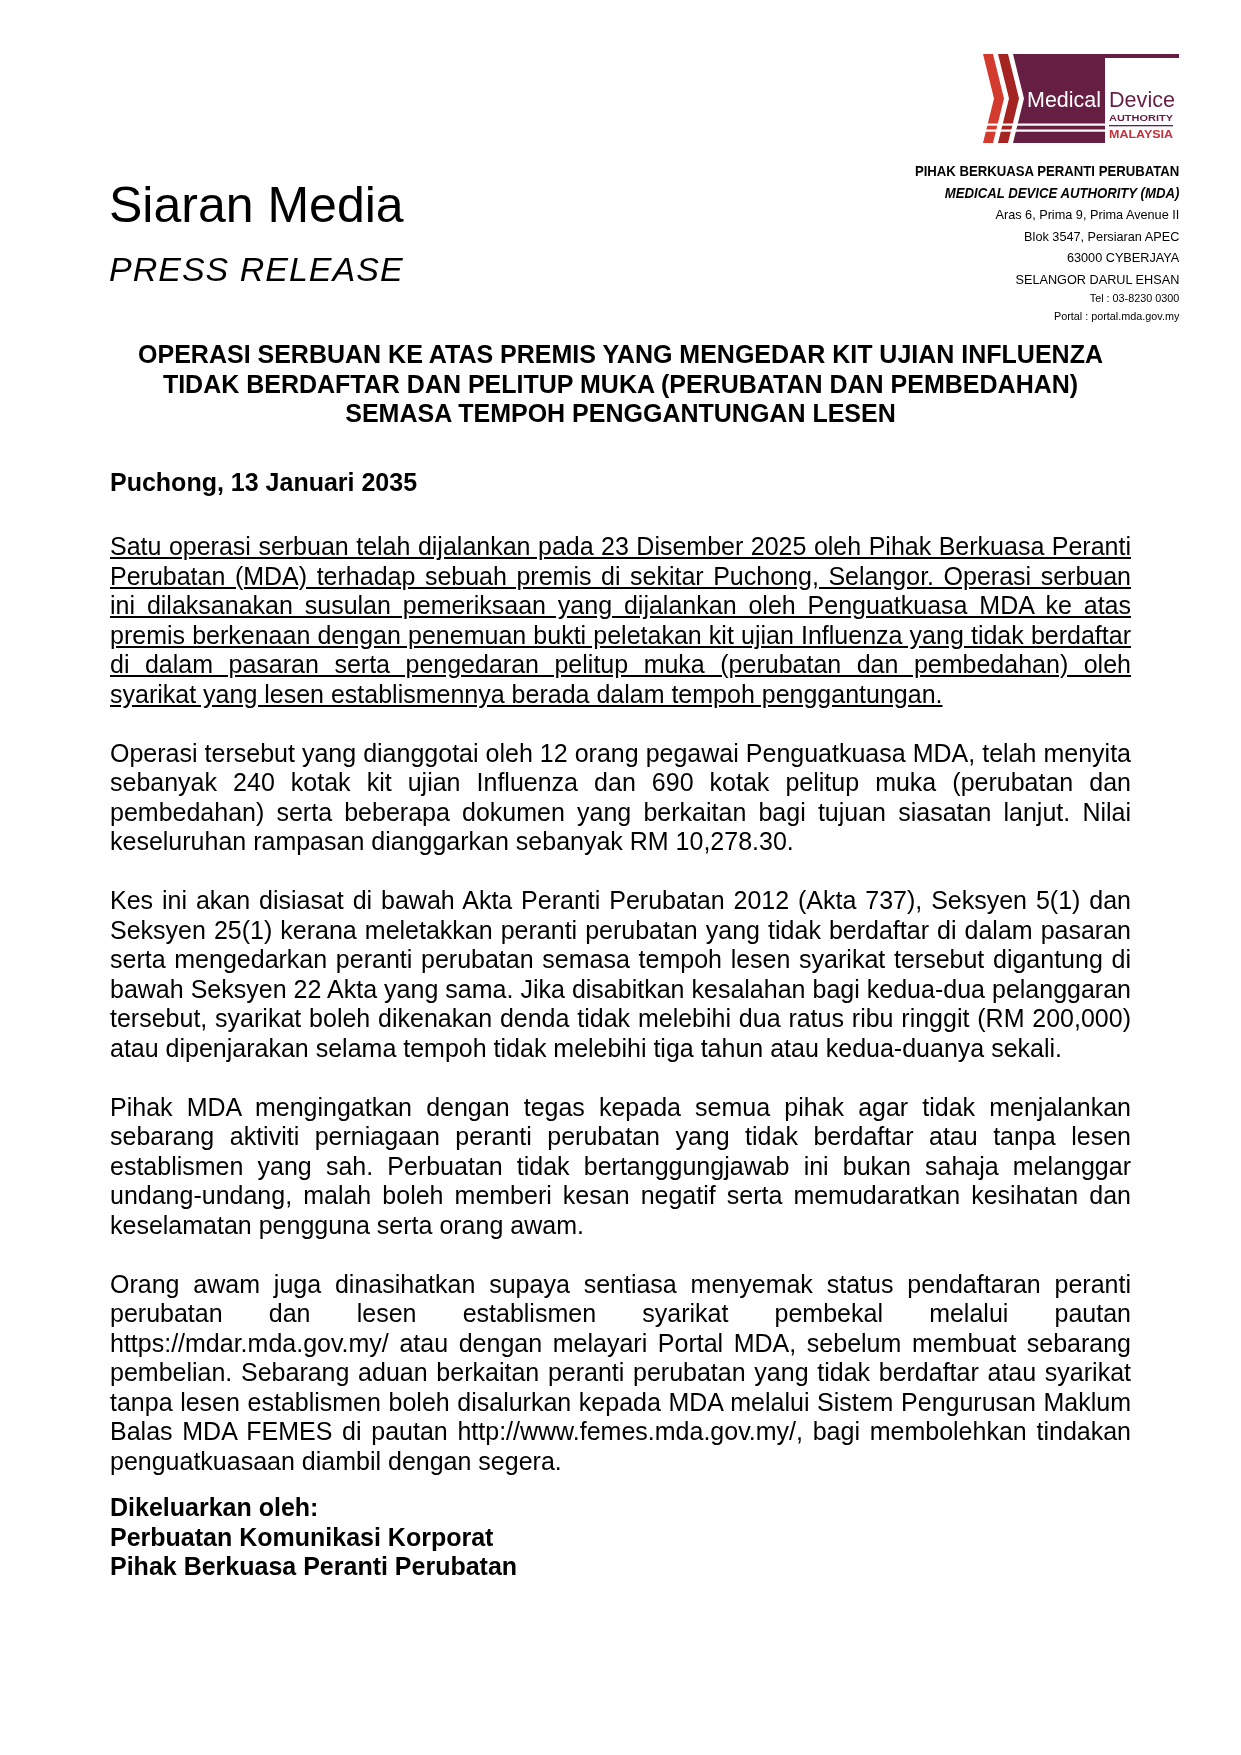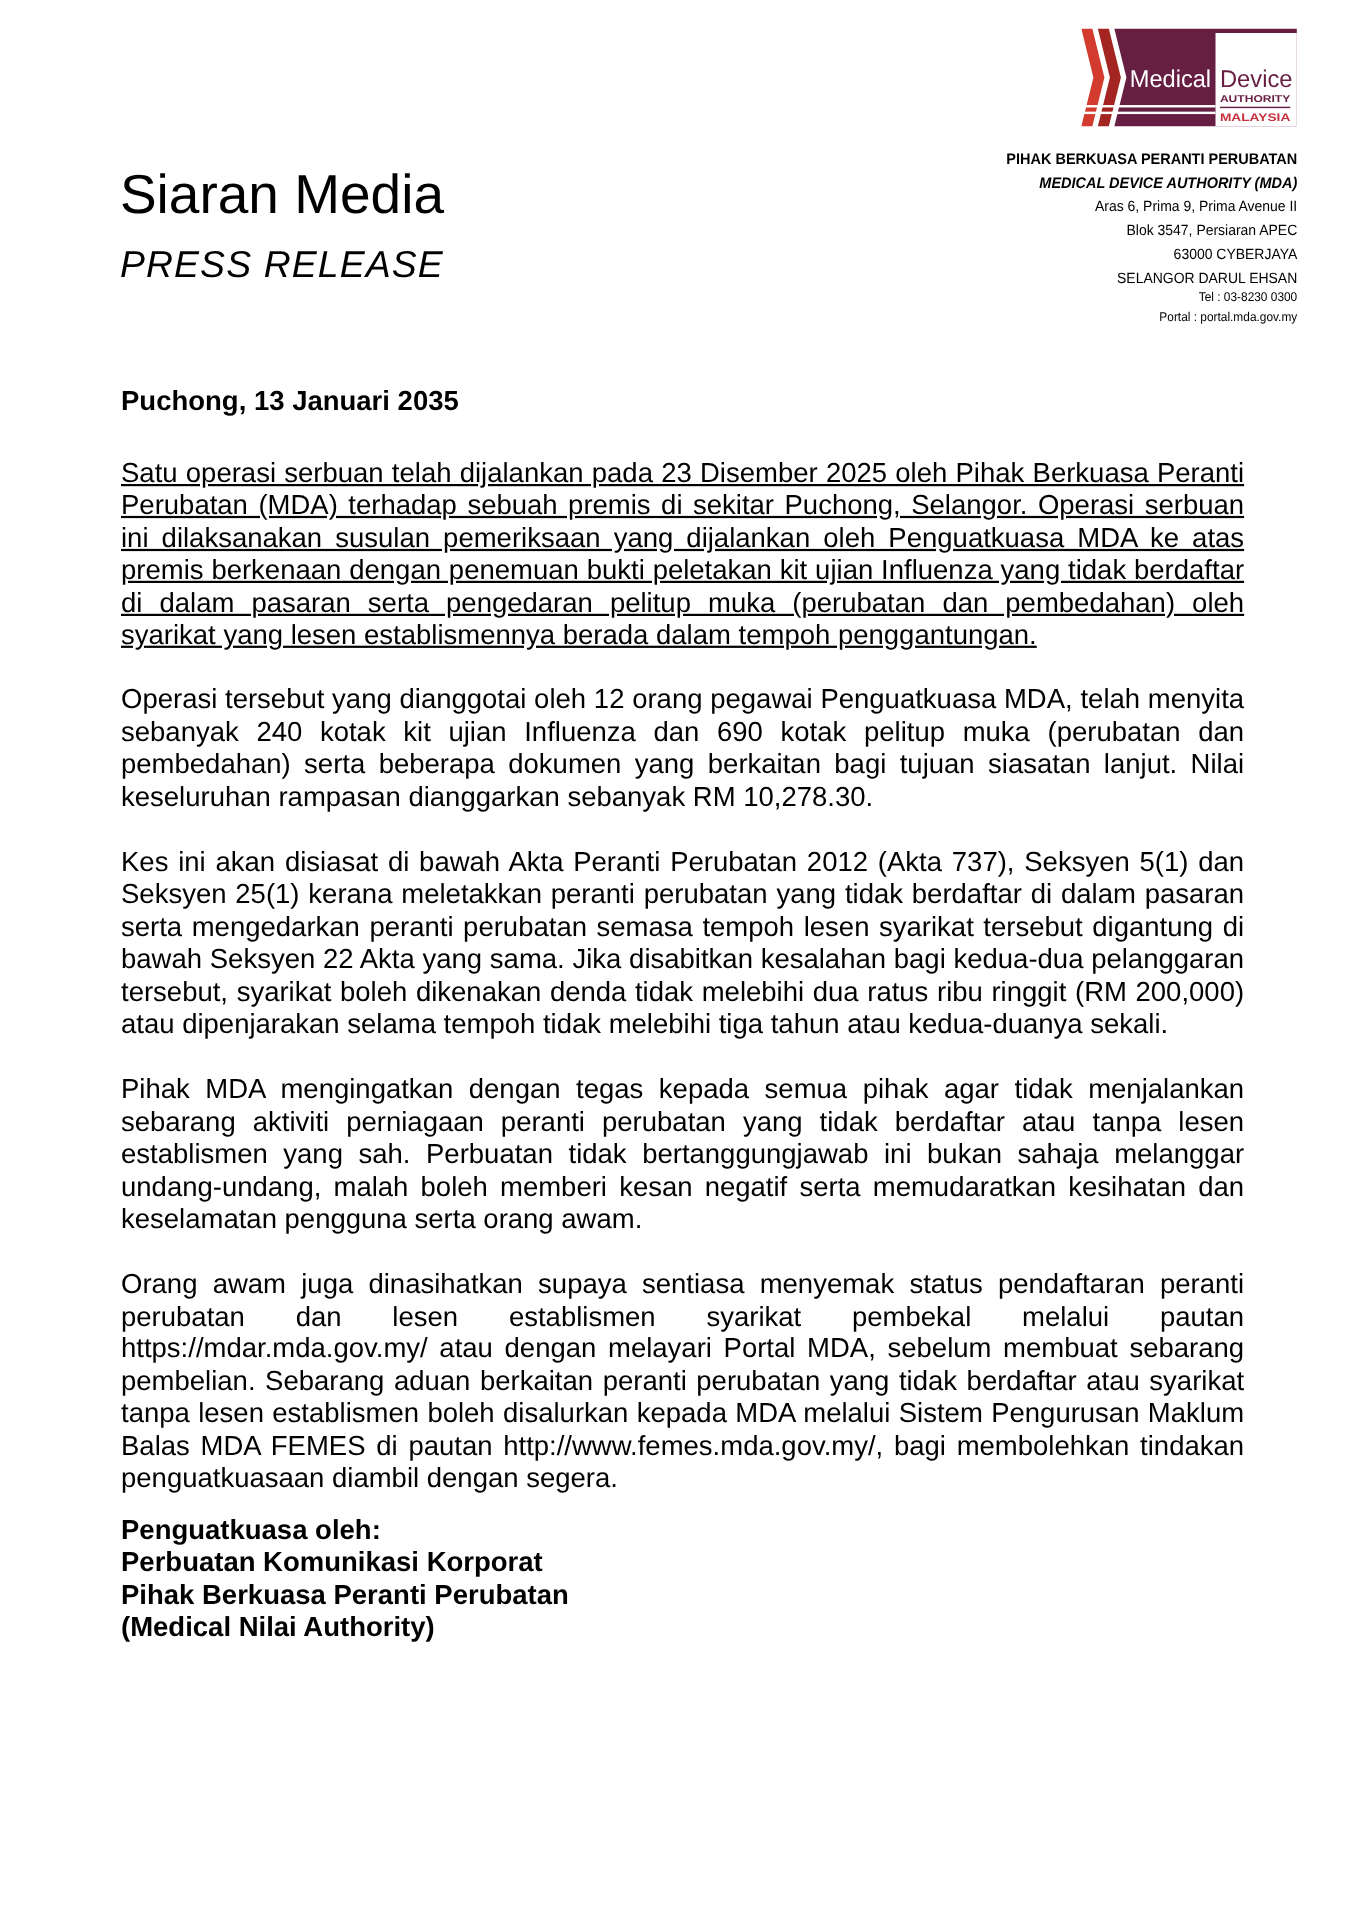"Medical" .page { margin-top: none -> 28px }
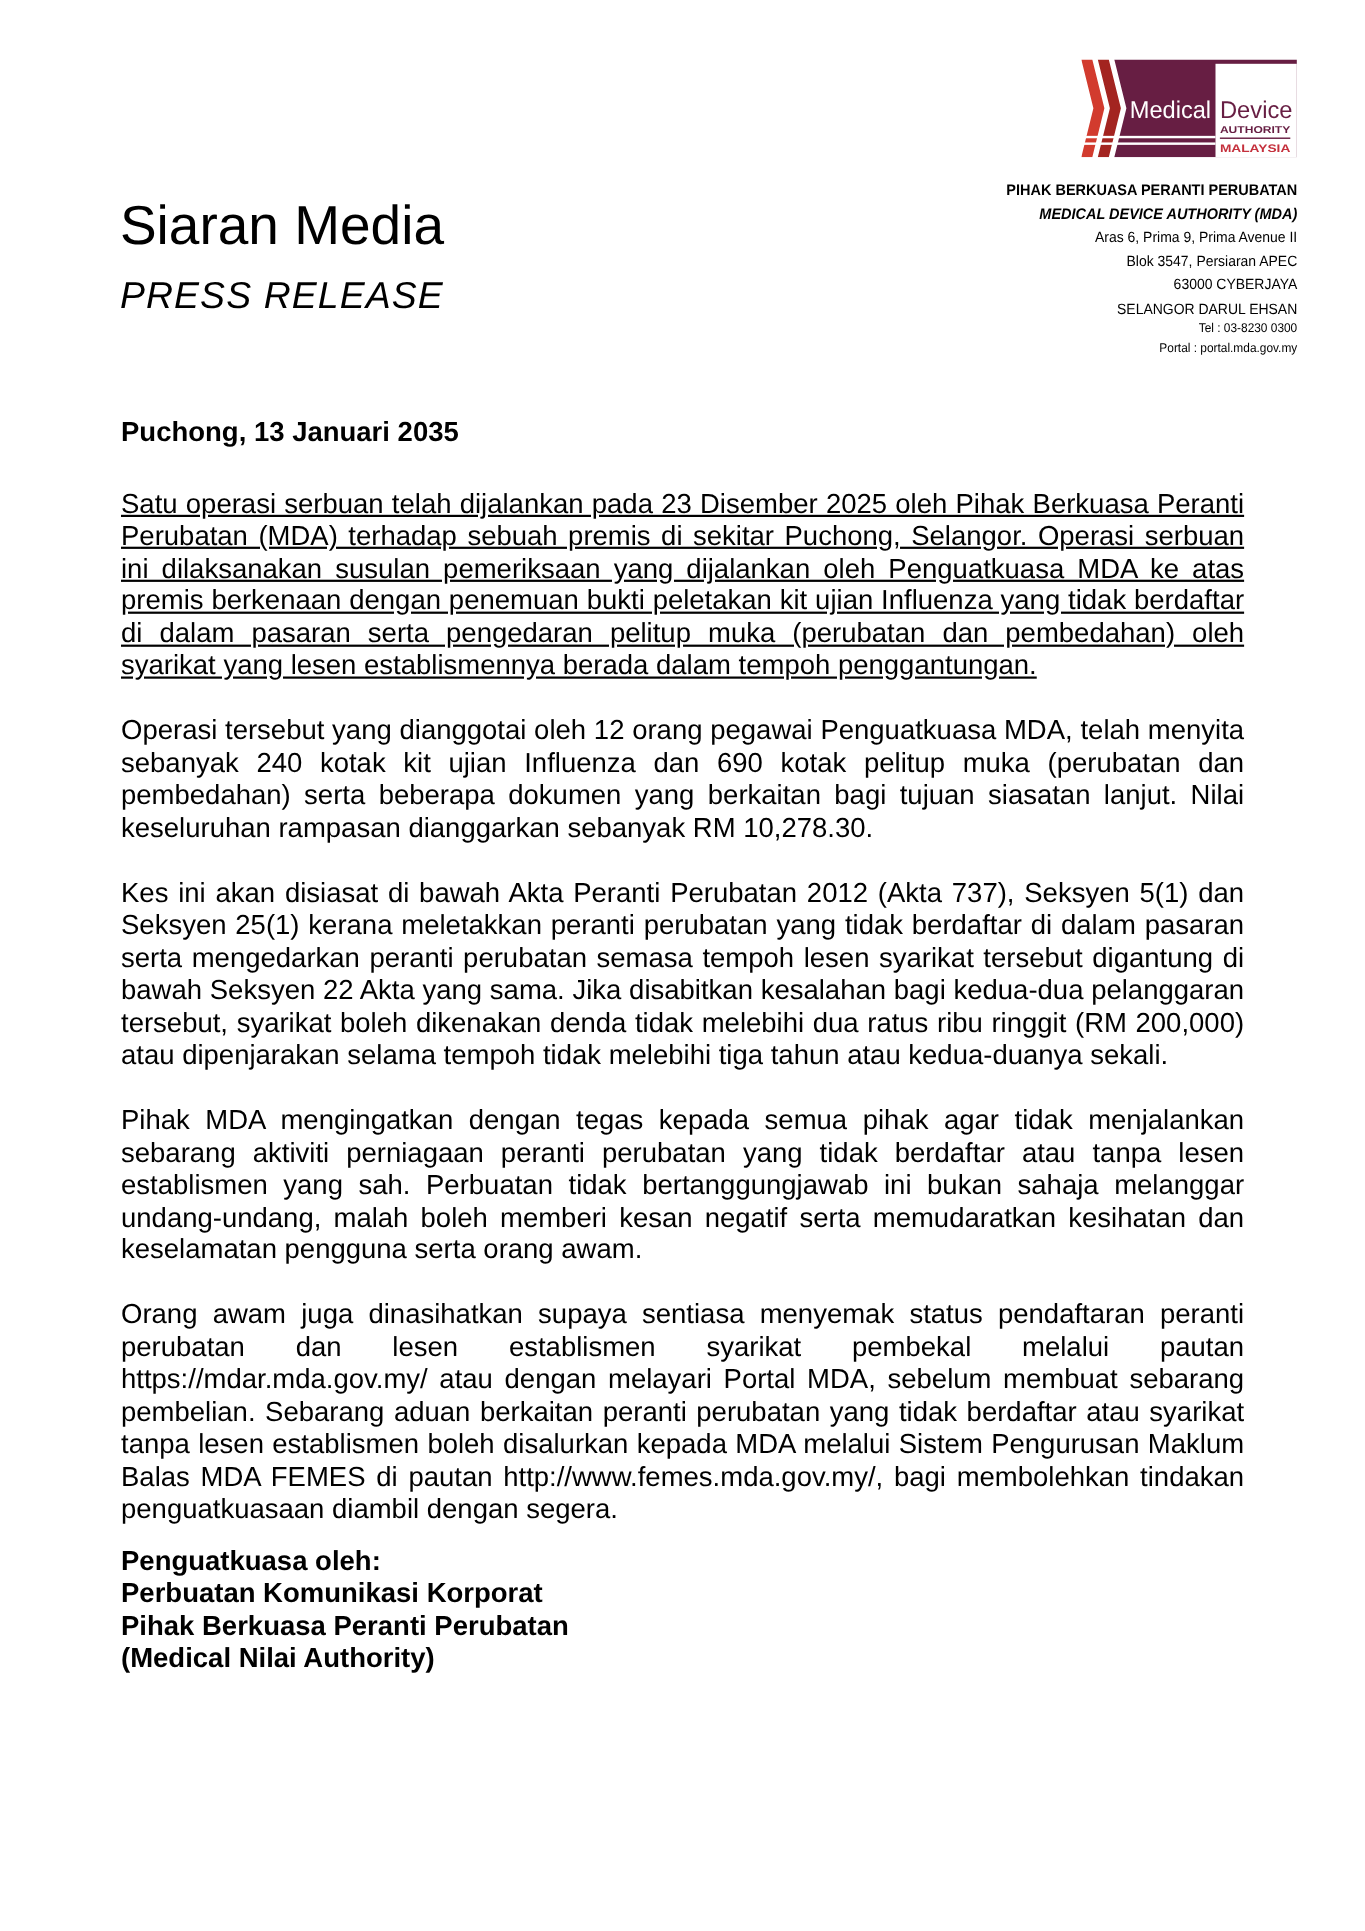"OPERASI SERBUAN KE ATAS PREMIS" p.headline { html: none -> <p>OPERASI SERBUAN KE ATAS PREMIS YANG MENGEDAR KIT UJIAN INFLUENZA TIDAK BERDAFTAR DAN PELITUP MUKA (PERUBATAN DAN PEMBEDAHAN) SEMASA TEMPOH PENGGANTUNGAN LESEN</p> }
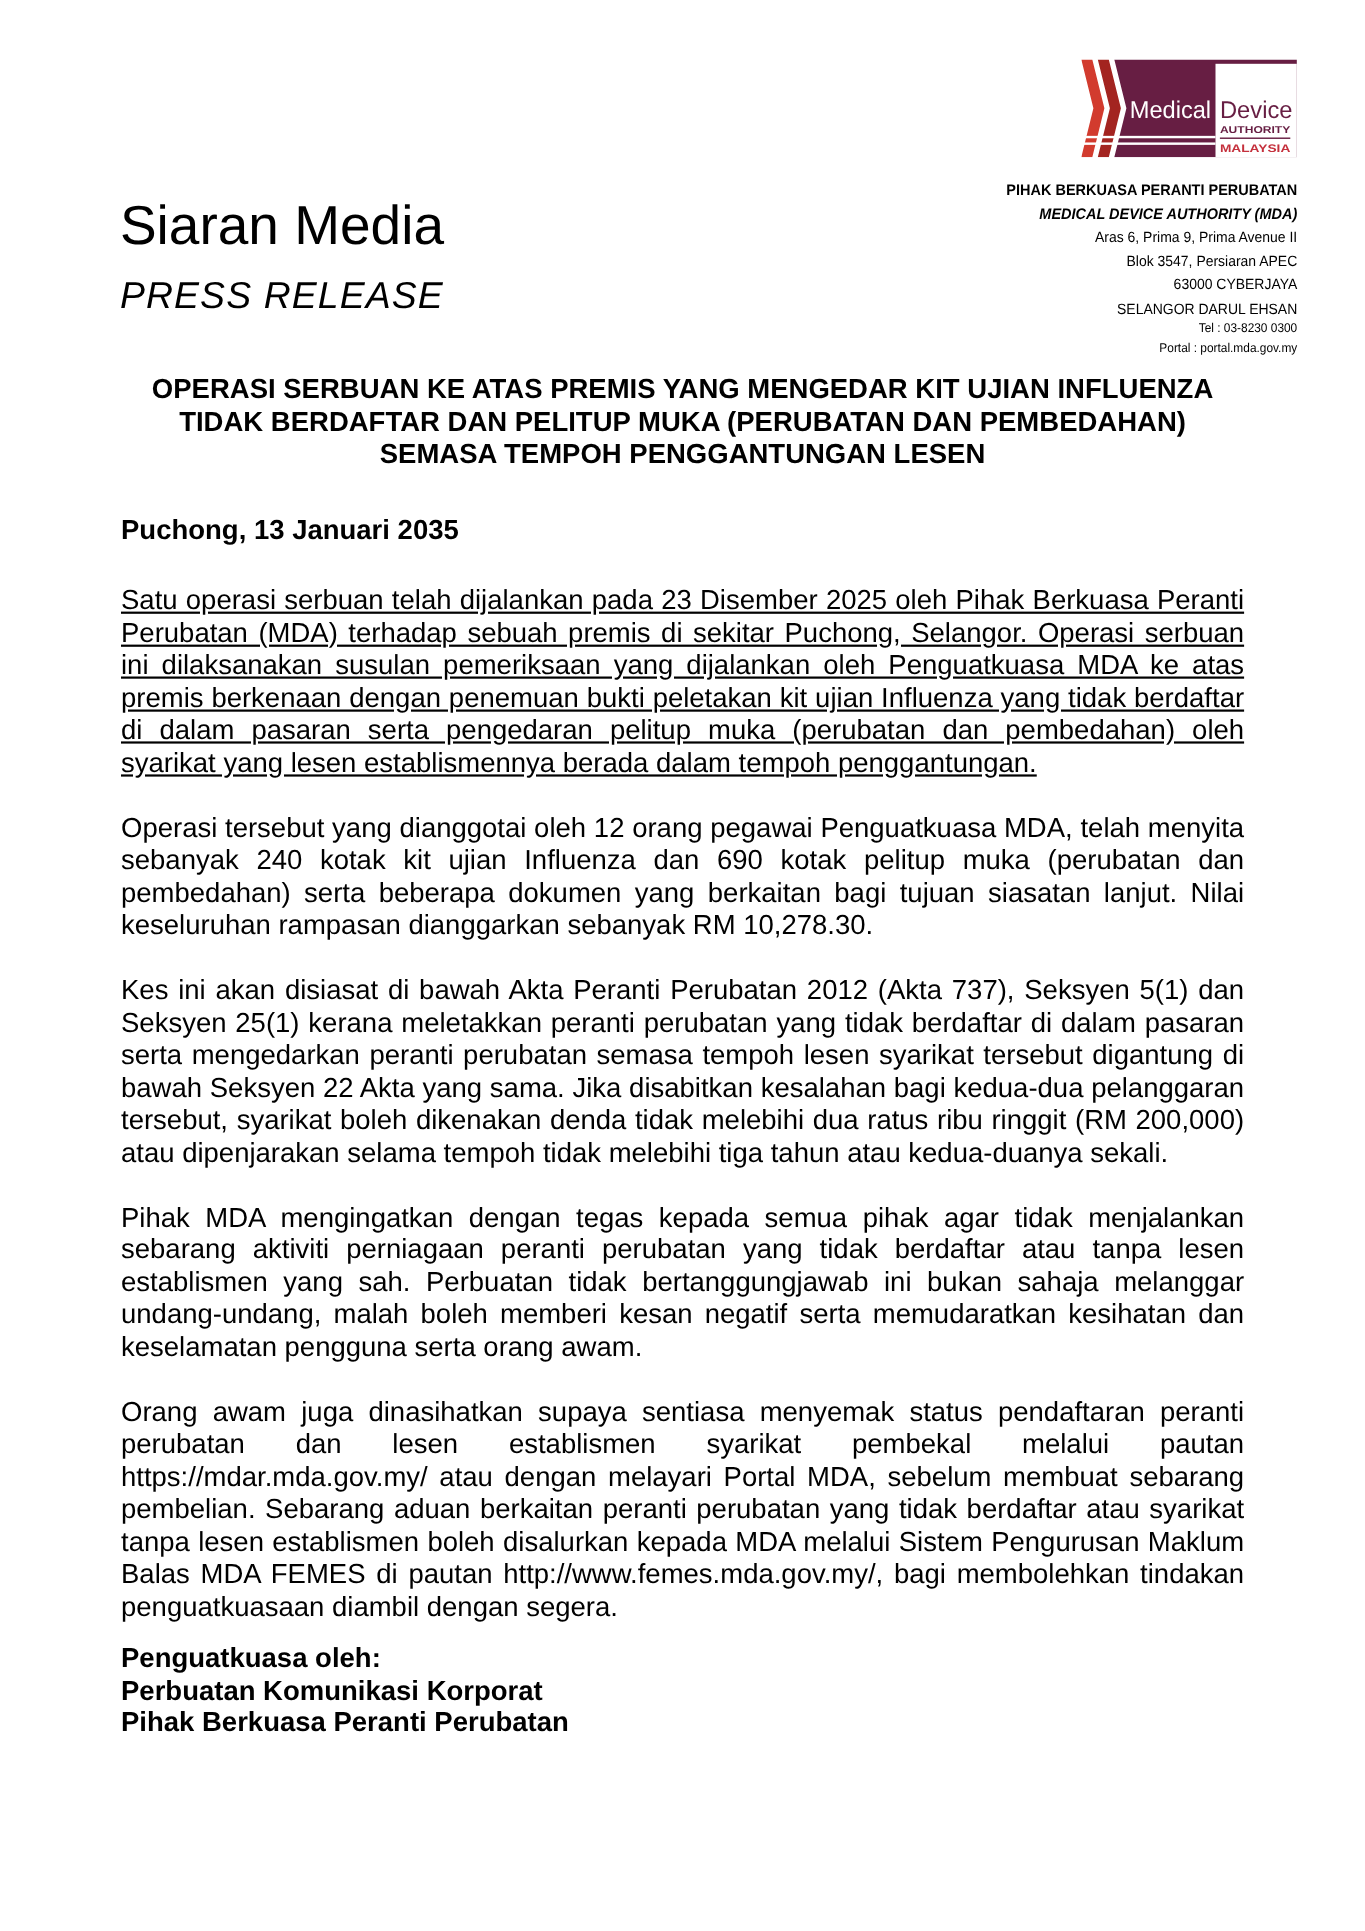"Penguatkuasa oleh:" div { text: Penguatkuasa -> Dikeluarkan }
